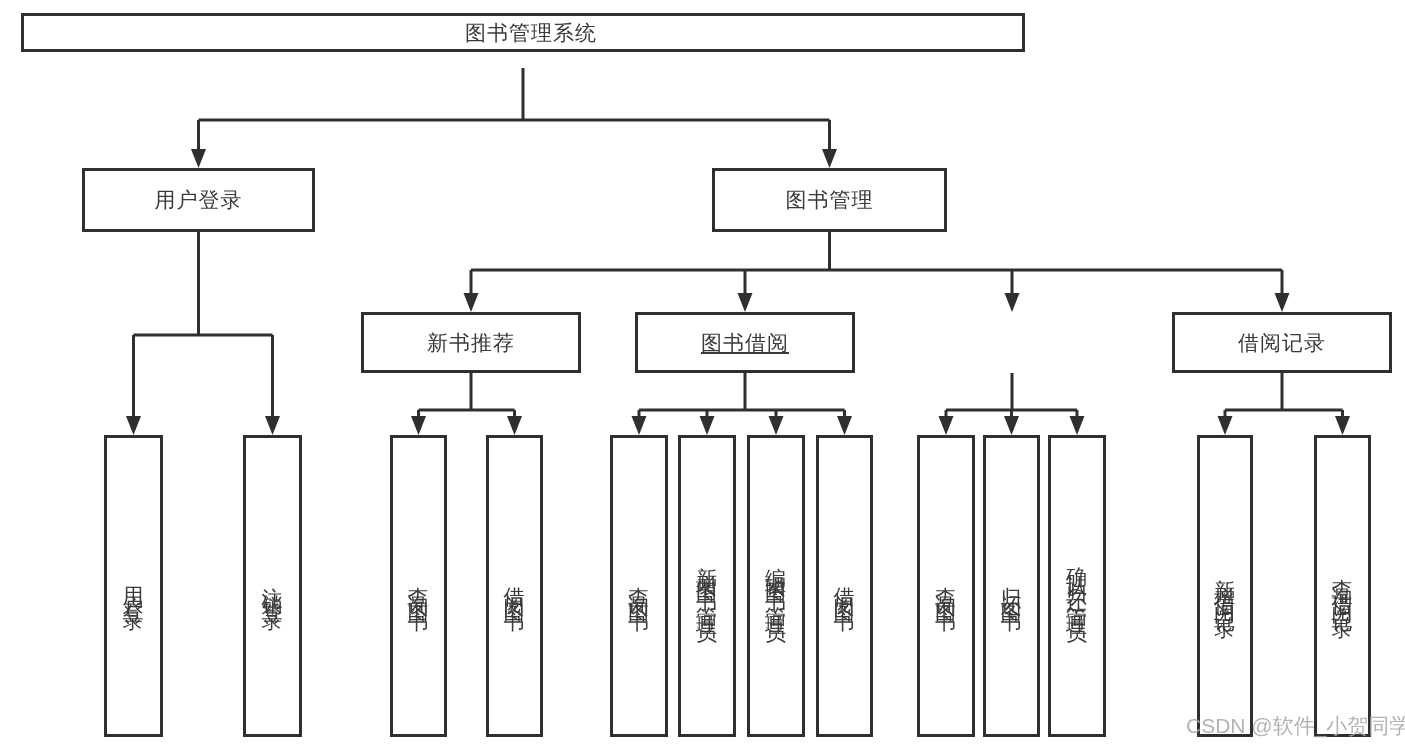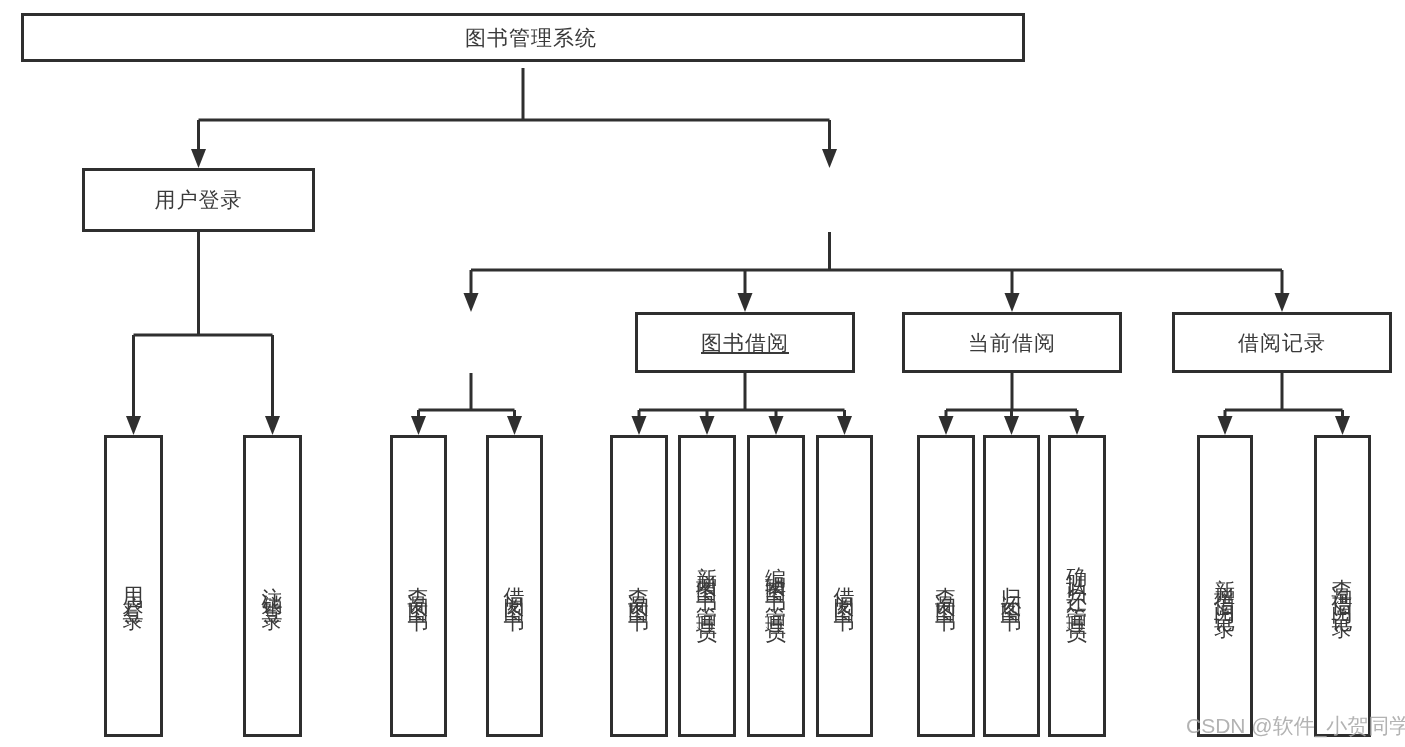"图书管理系统" div.node { height: 49px -> 39px }
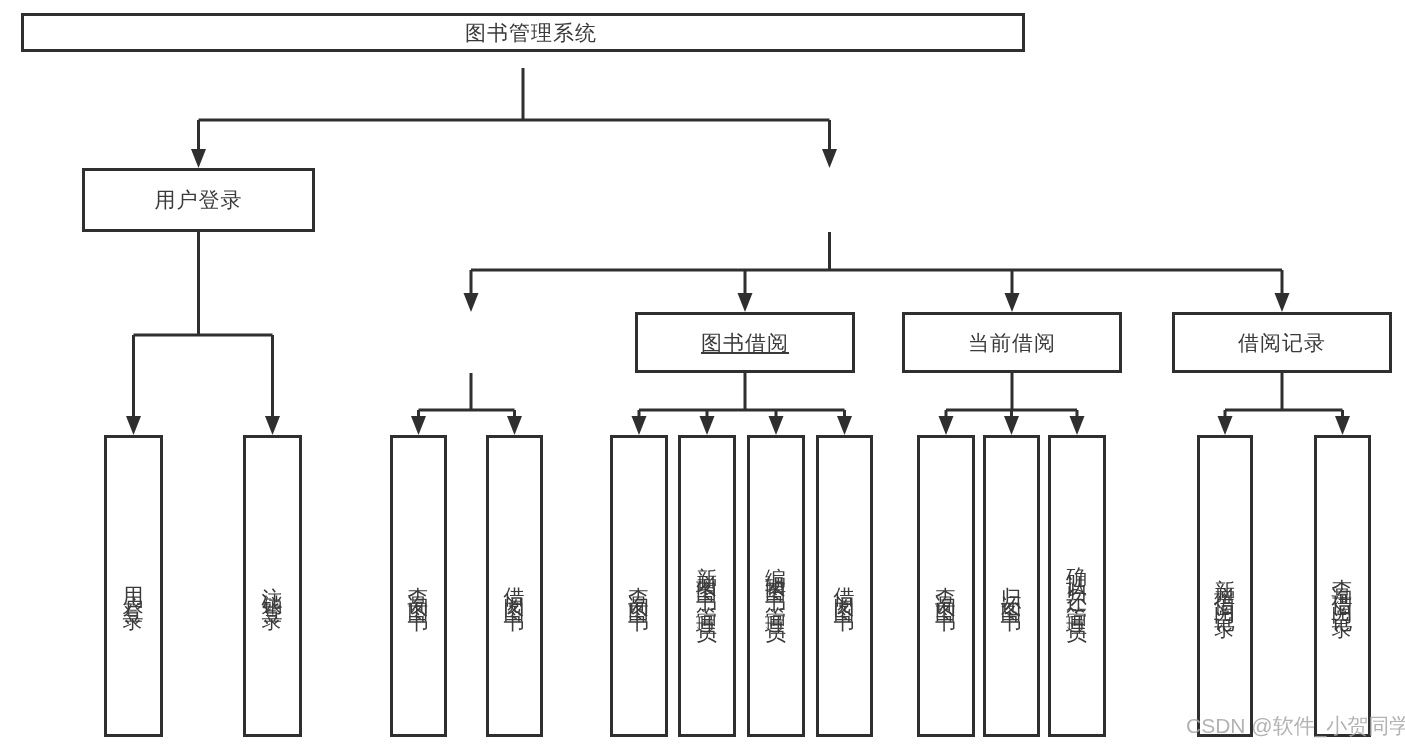"图书管理" div.node { html: none -> <div> <span>图书管理</span> </div> }
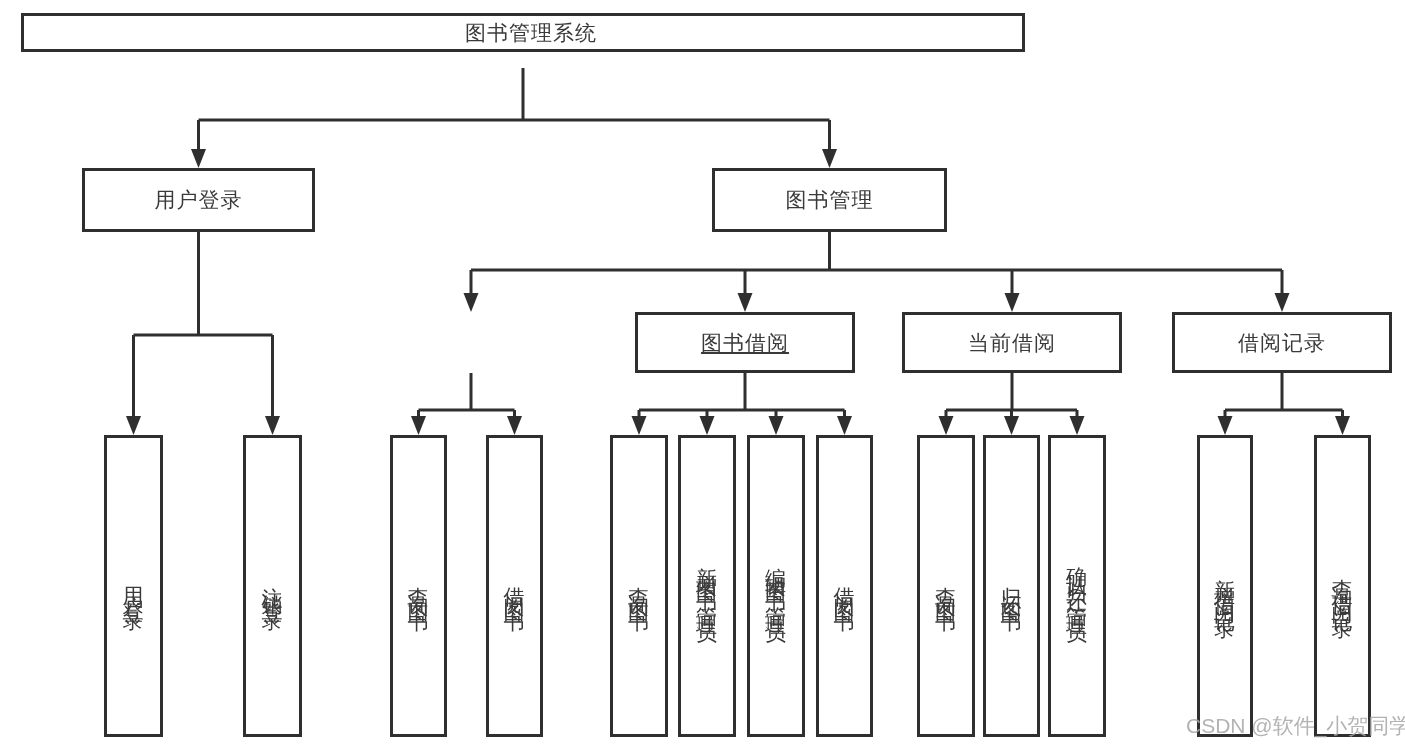"新书推荐" div.node { html: none -> <div> <span>新书推荐</span> </div> }
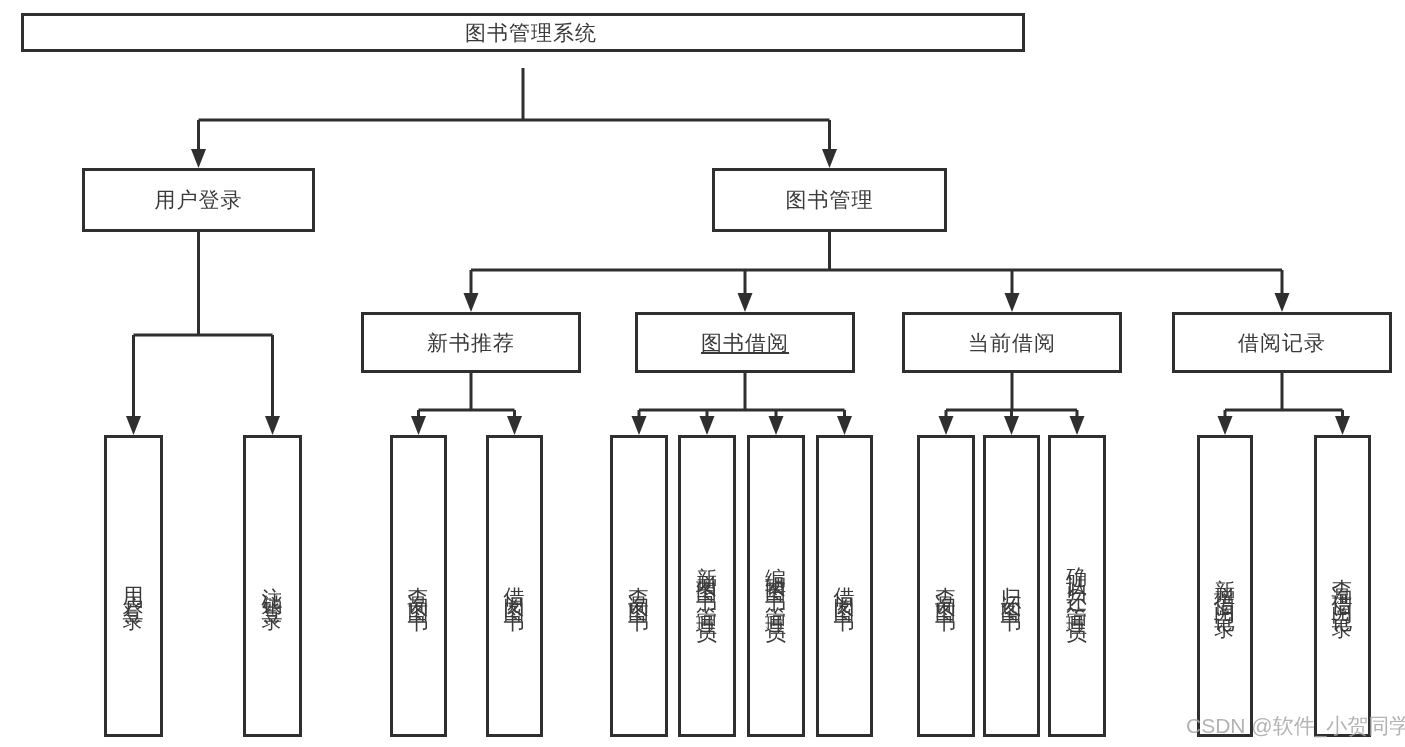"当前借阅" div.node { html: <div> <span>当前借阅</span> </div> -> none }
